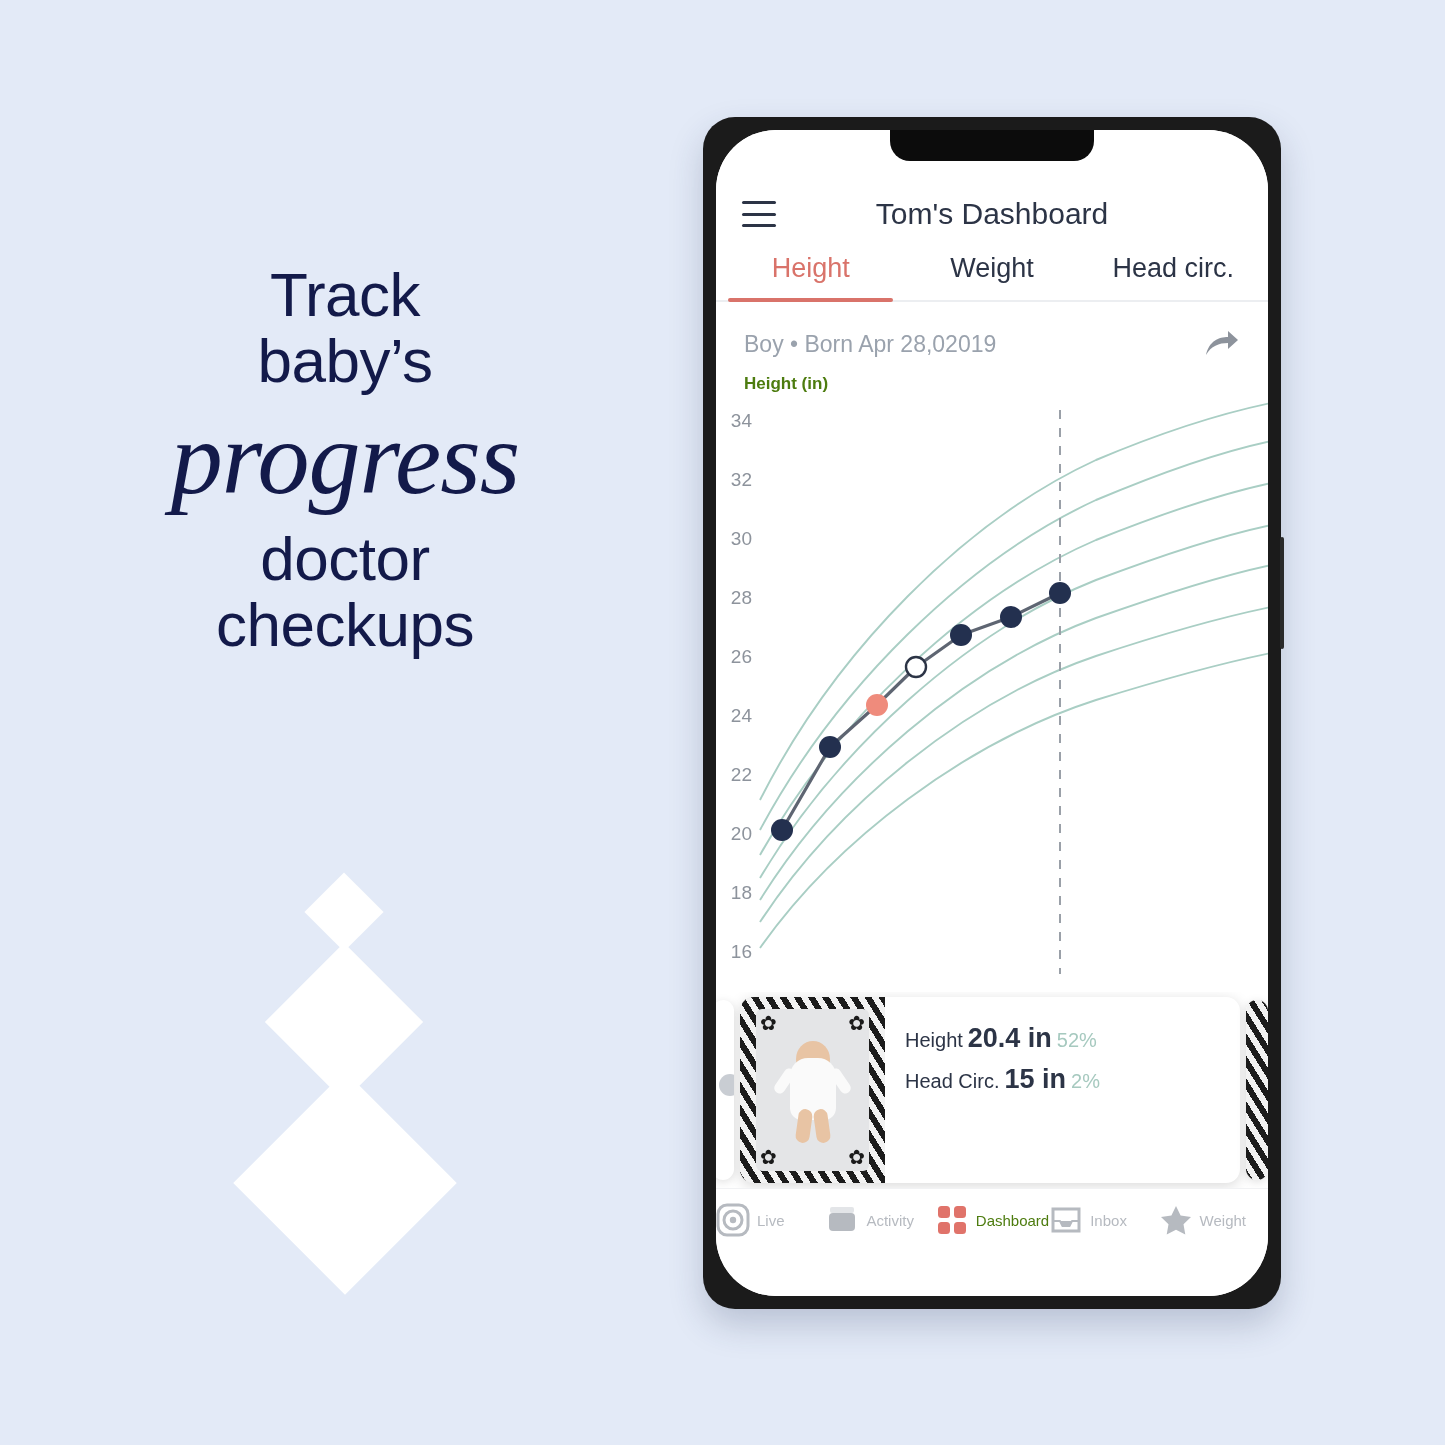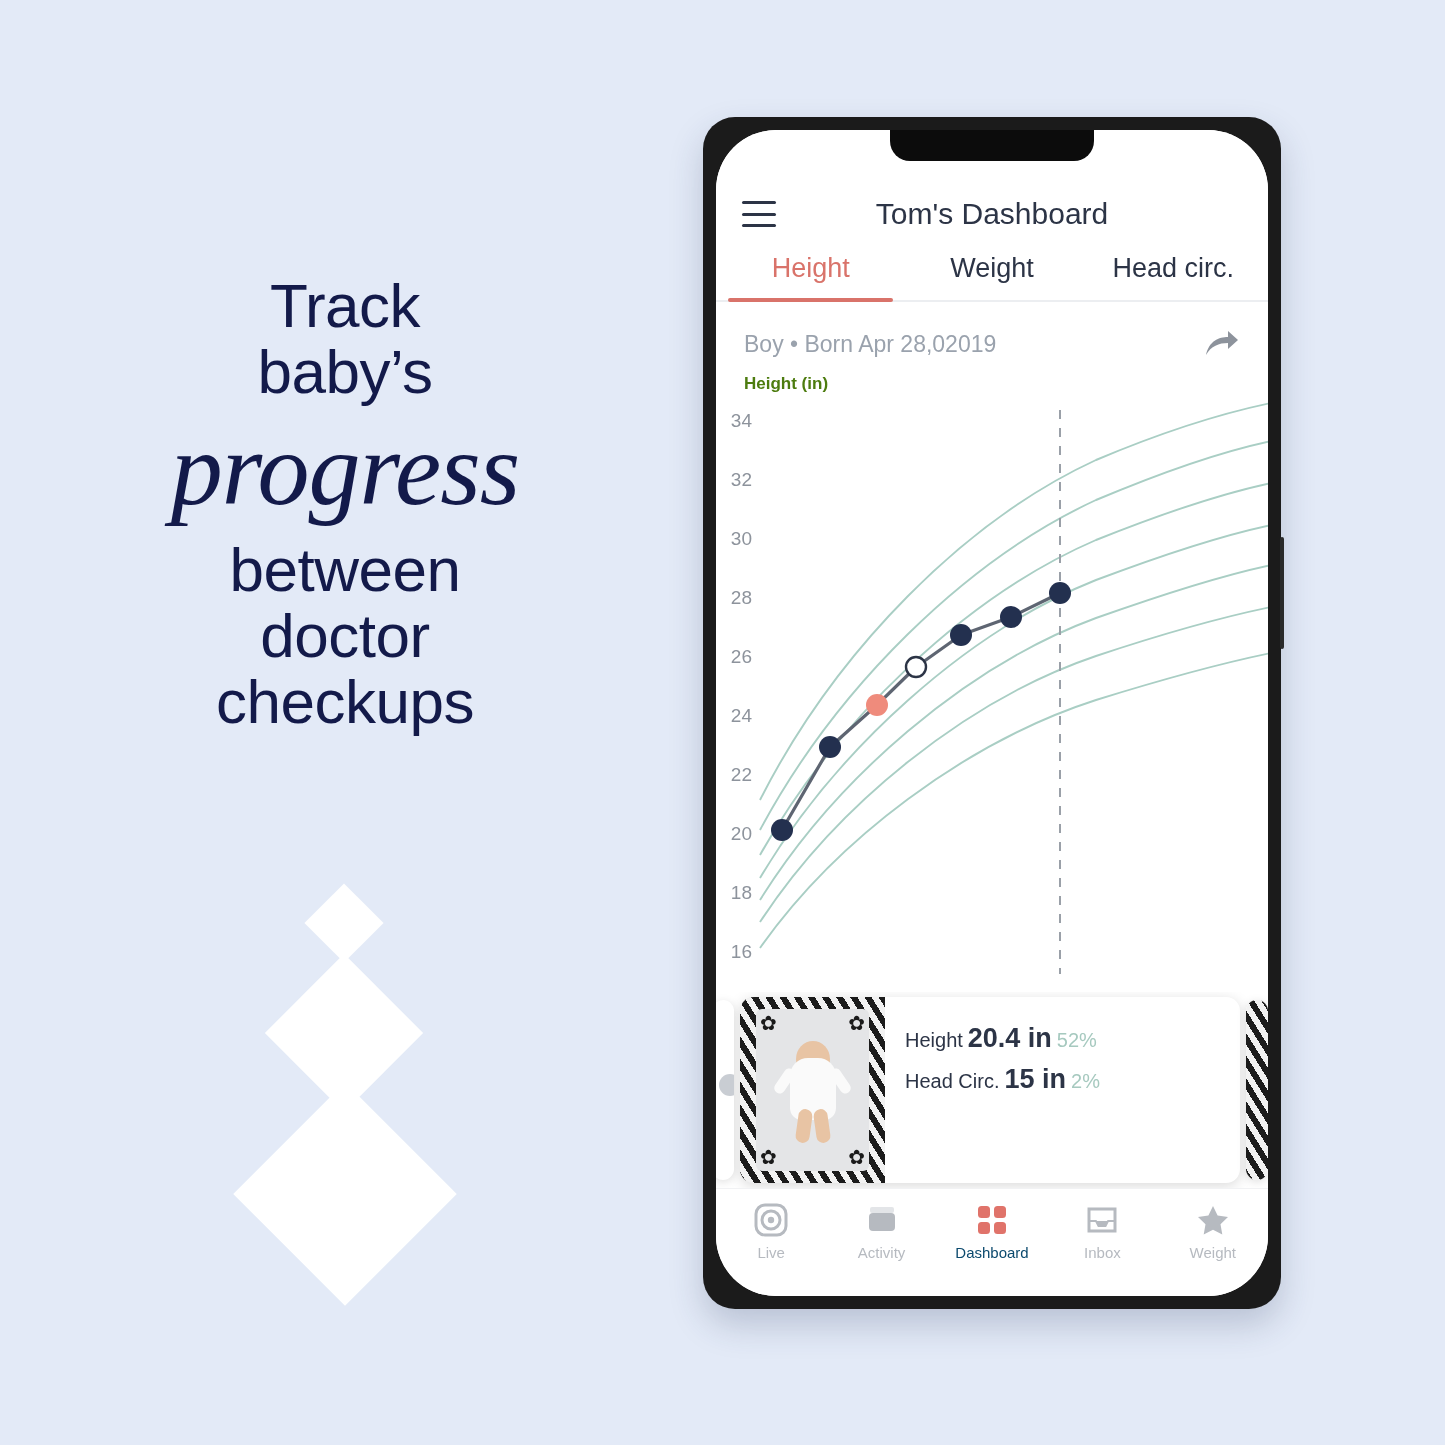"Track" #promo { top: 15px -> 4px }
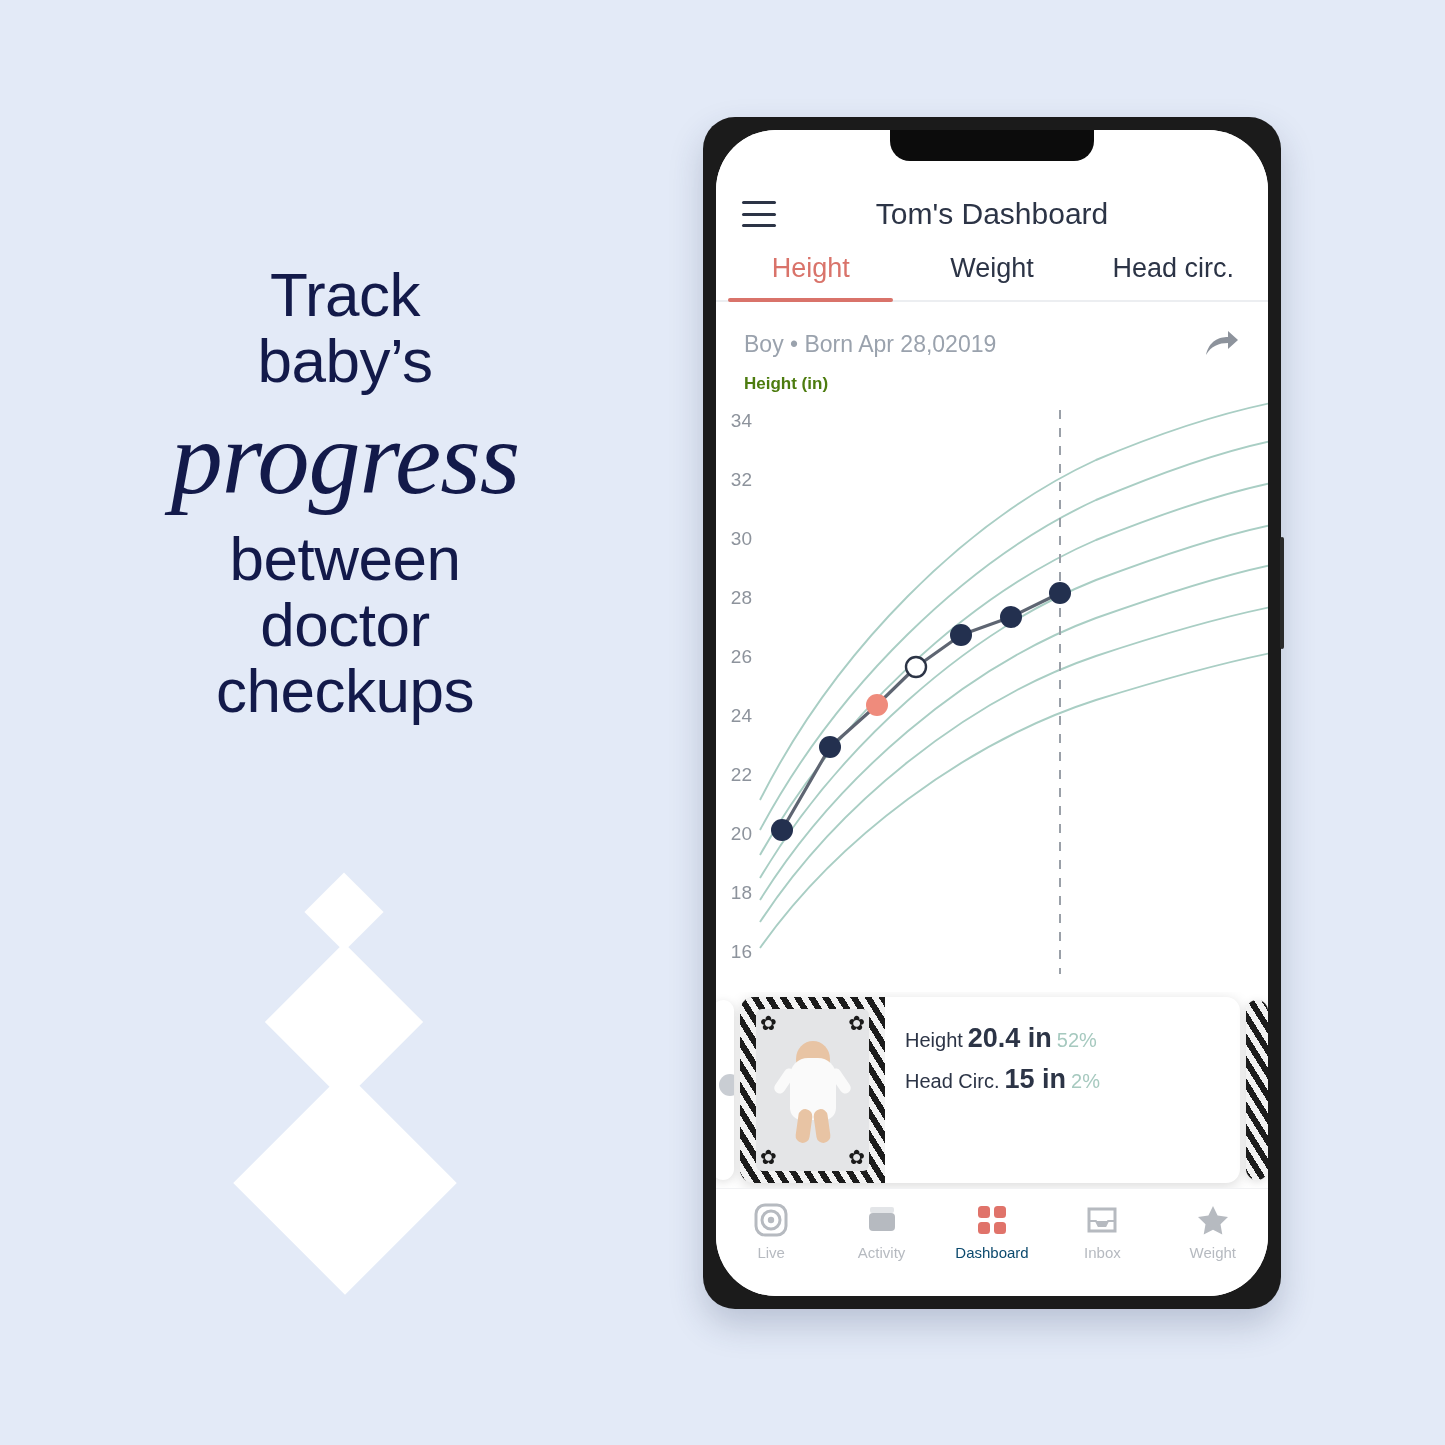"between" span.hl { html: <span>between</span> -> none }
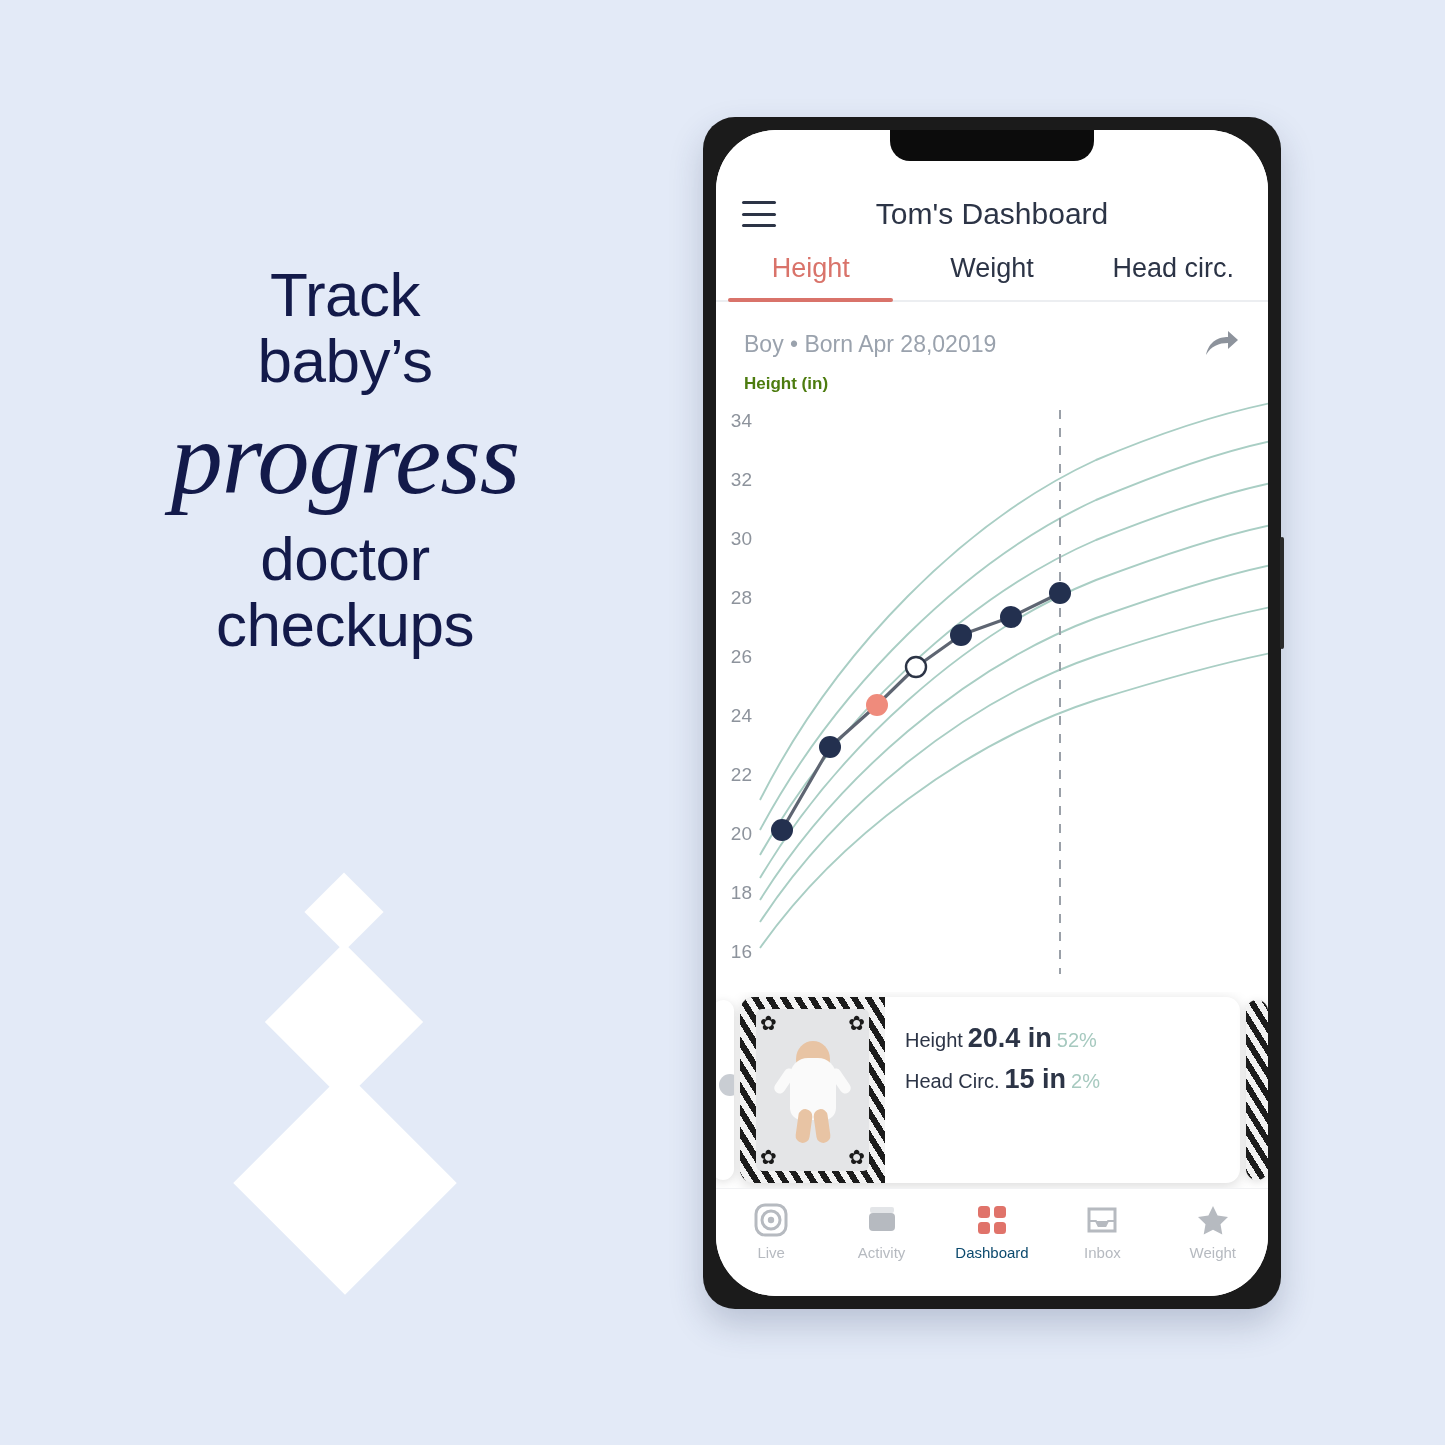"Live" .nav-item { flex-direction: column -> none }
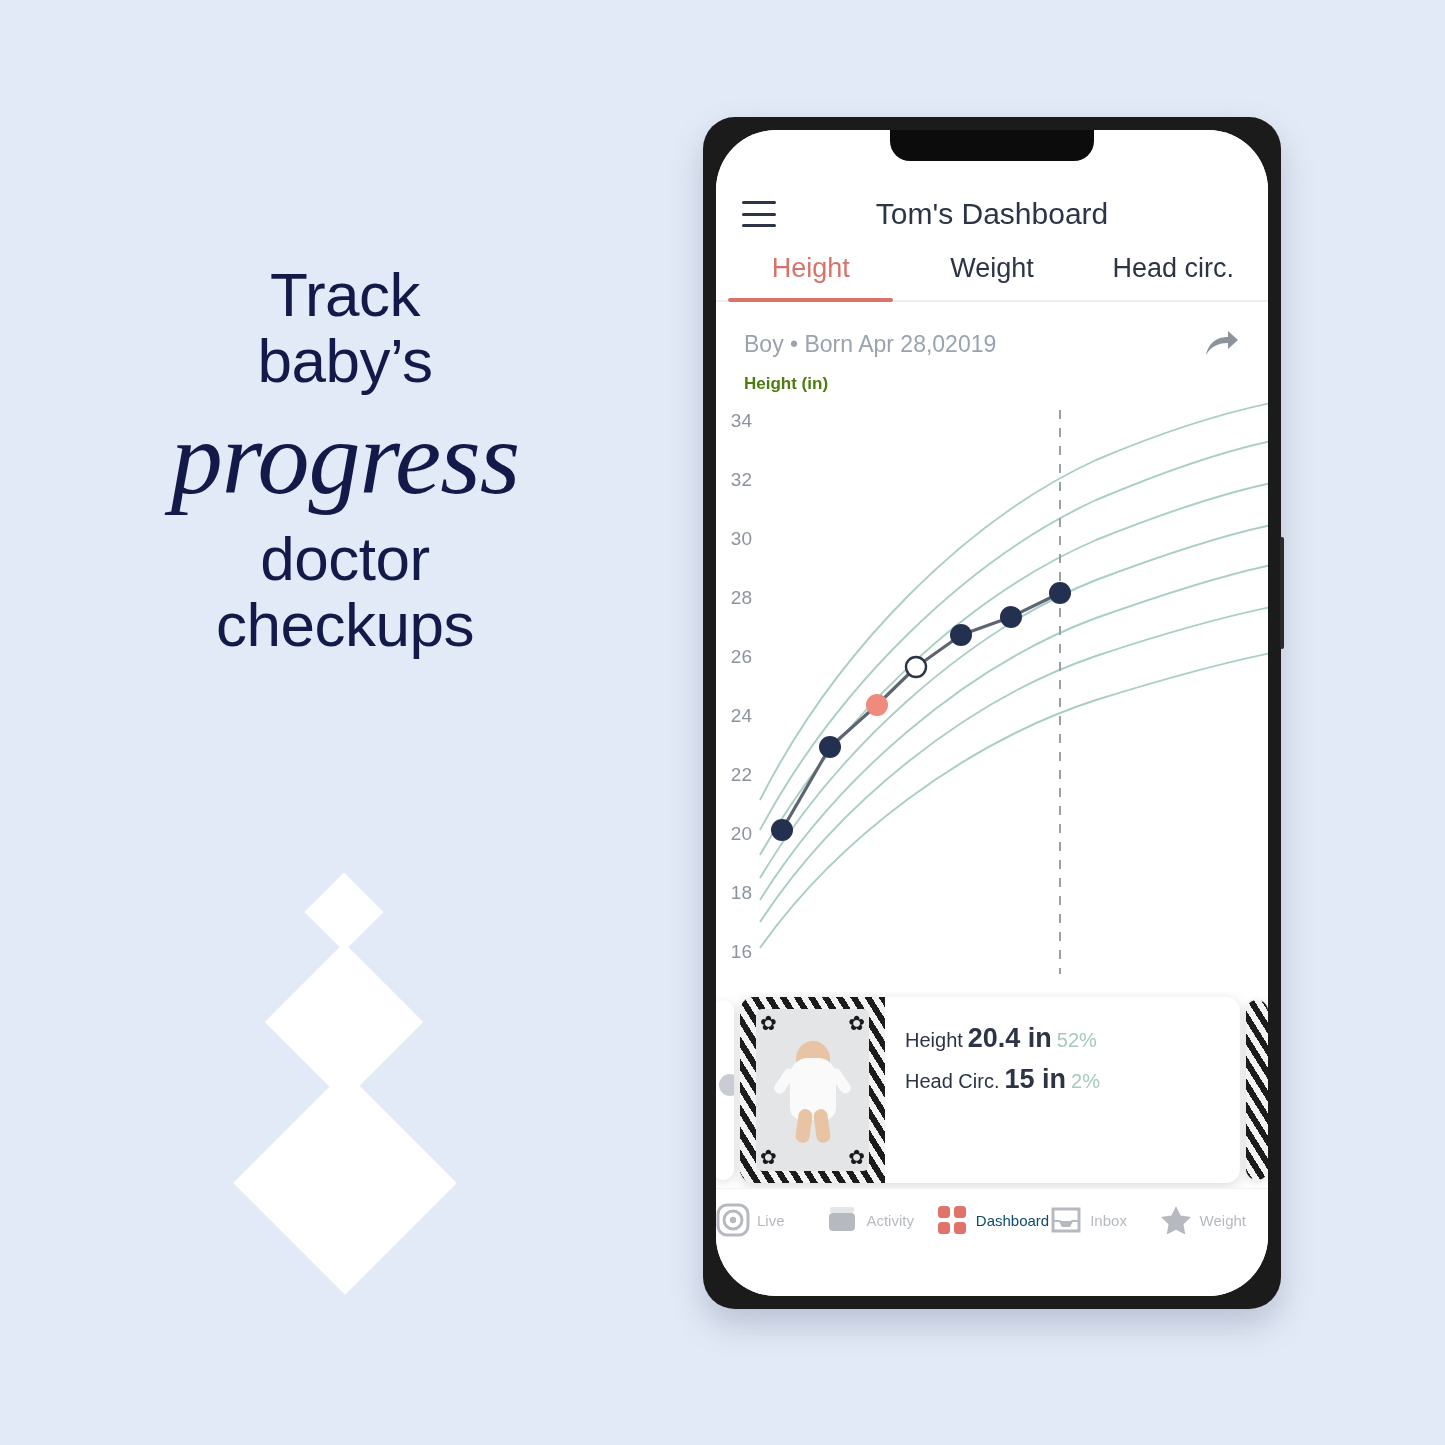"Dashboard" .nav-item.active .nav-label { color: #0c4a6e -> #4d7c0f }
